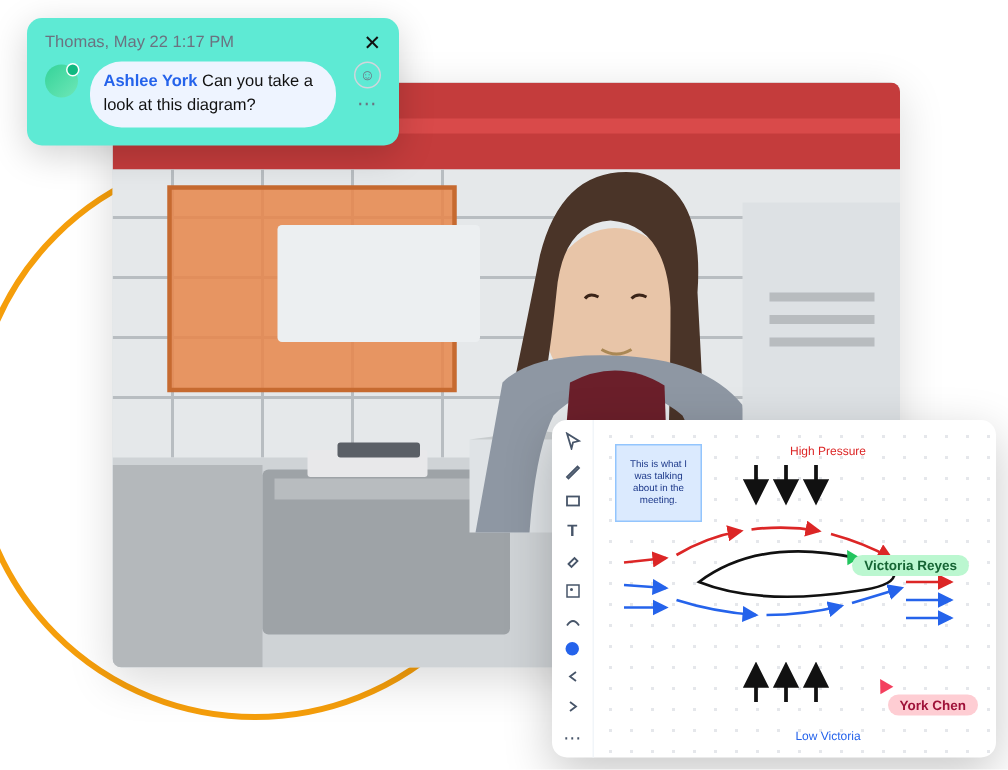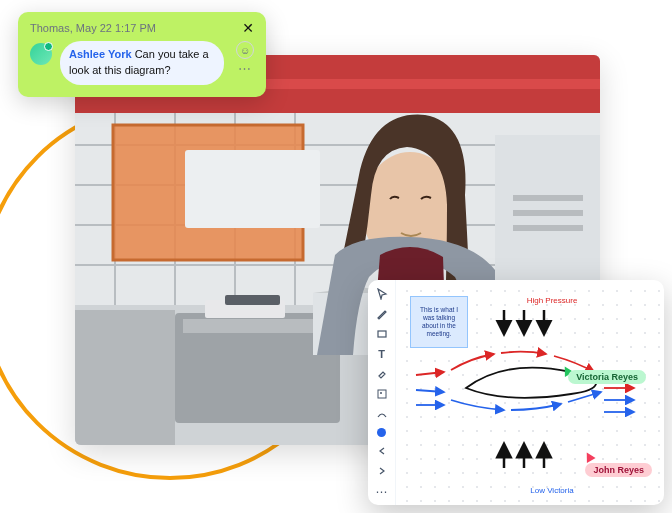"Thomas, May 22 1:17 PM" .chat-card { background: #bef264 -> #5eead4 }
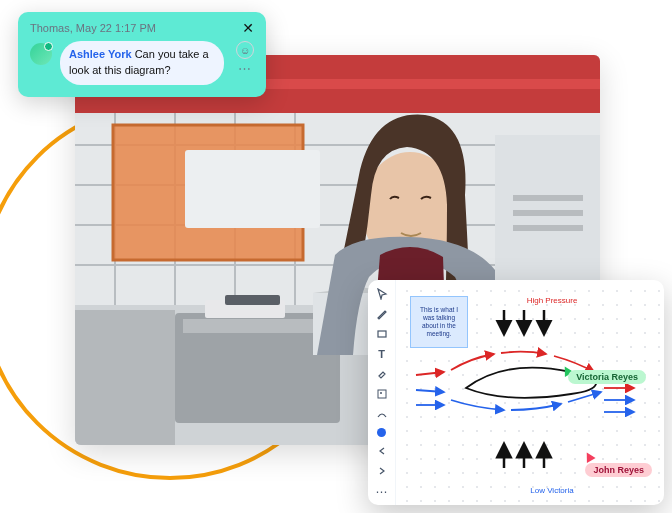"John Reyes" div.cursor-tag { text: John Reyes -> York Chen }
